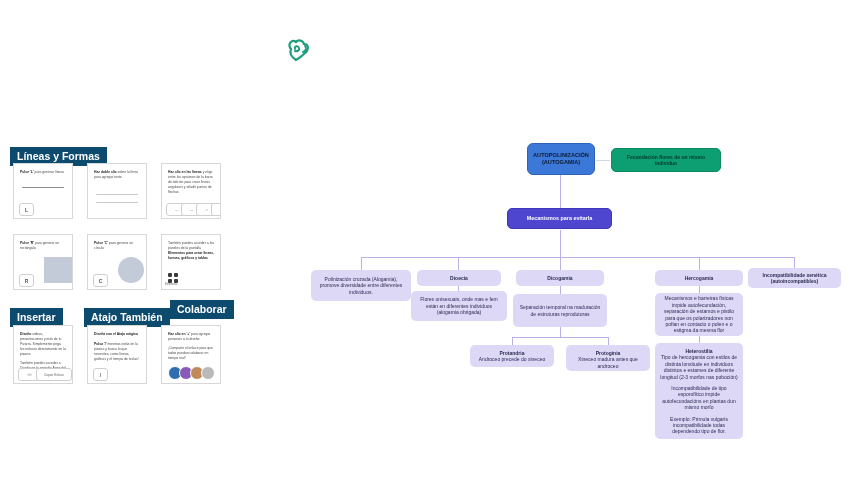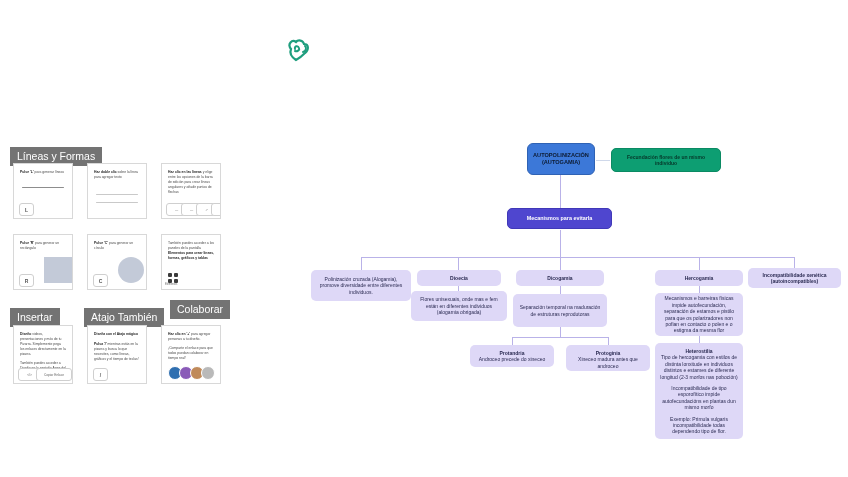"Líneas y Formas" .sec-head { background: #737373 -> #0c4a6e; font-weight: normal -> bold }
